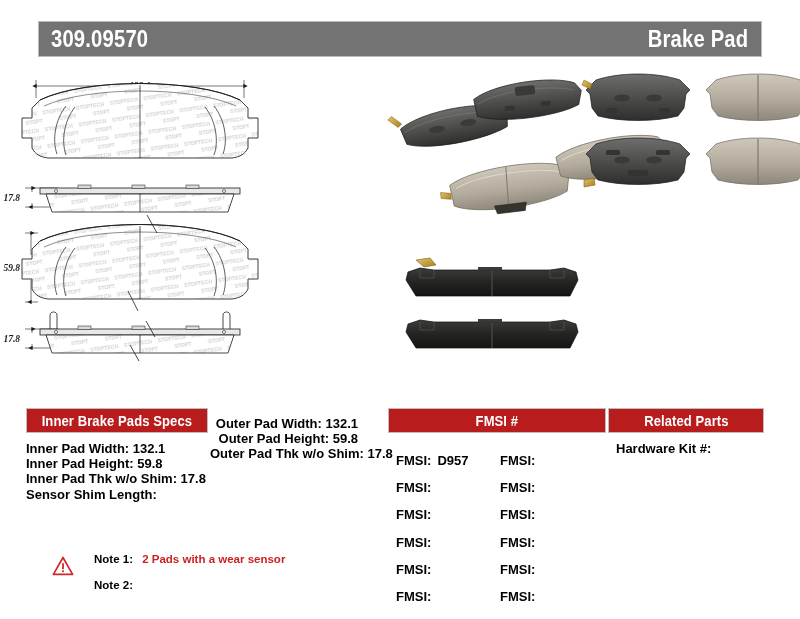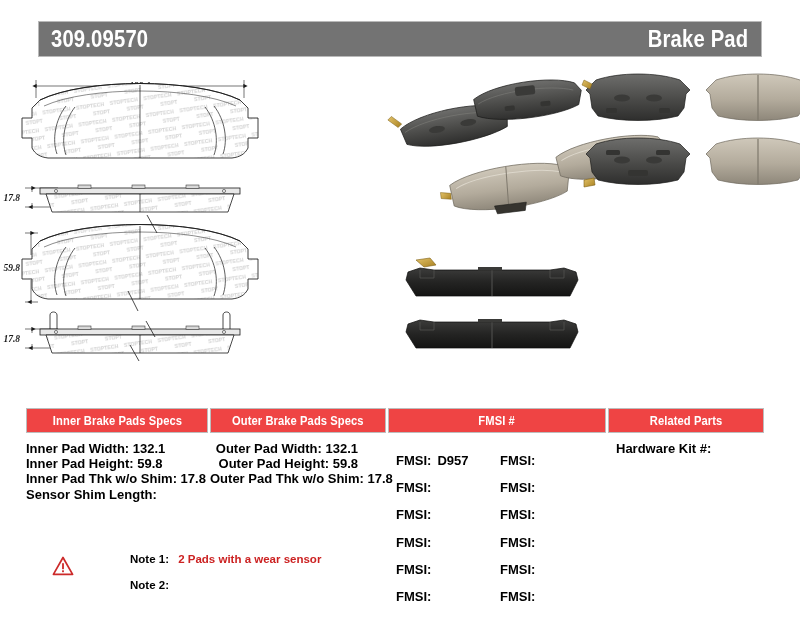"Inner Brake Pads Specs" .tbl-head { background: #ef4444 -> #b91c1c; font-size: 12px -> 14px }
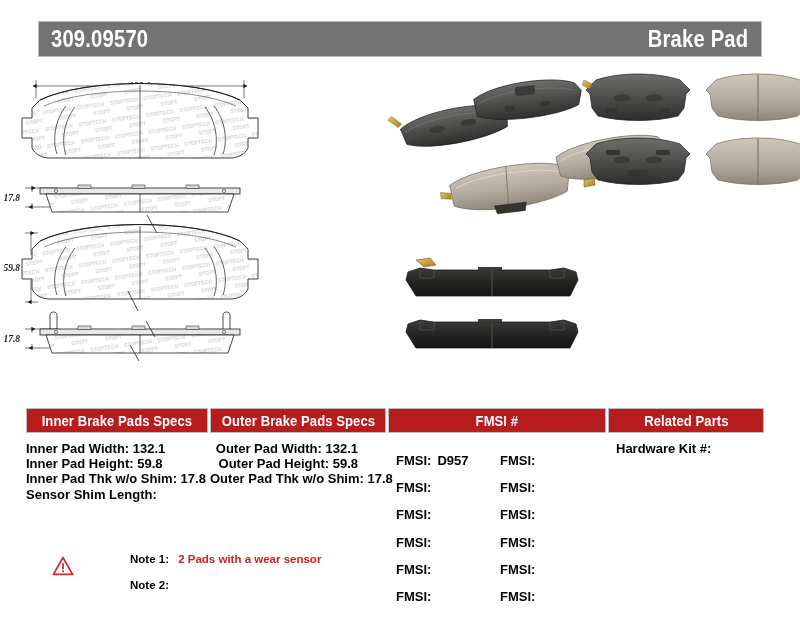"Outer Brake Pads Specs" div.tbl-head { html: <div> <span>Outer Brake Pads Specs</span> </div> -> none }
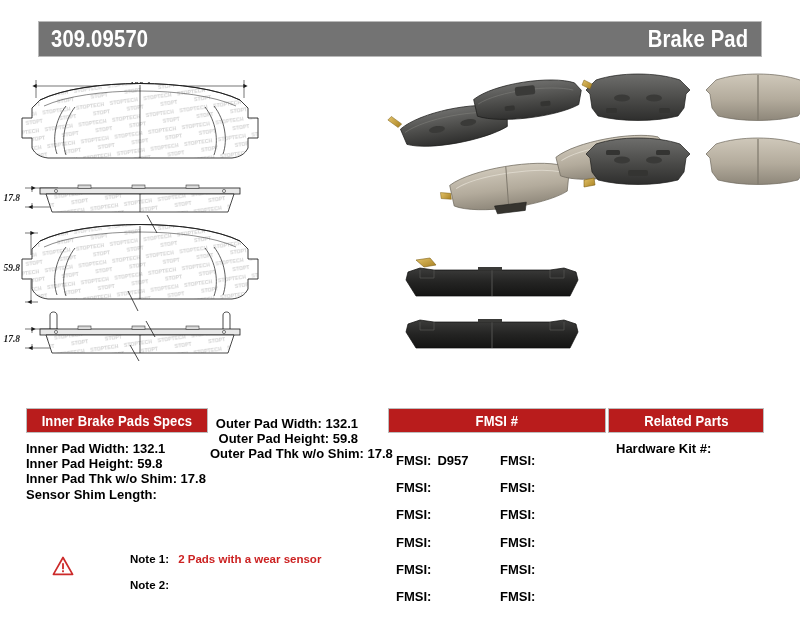"Note 1:" .note-label { margin-left: 36px -> none }
